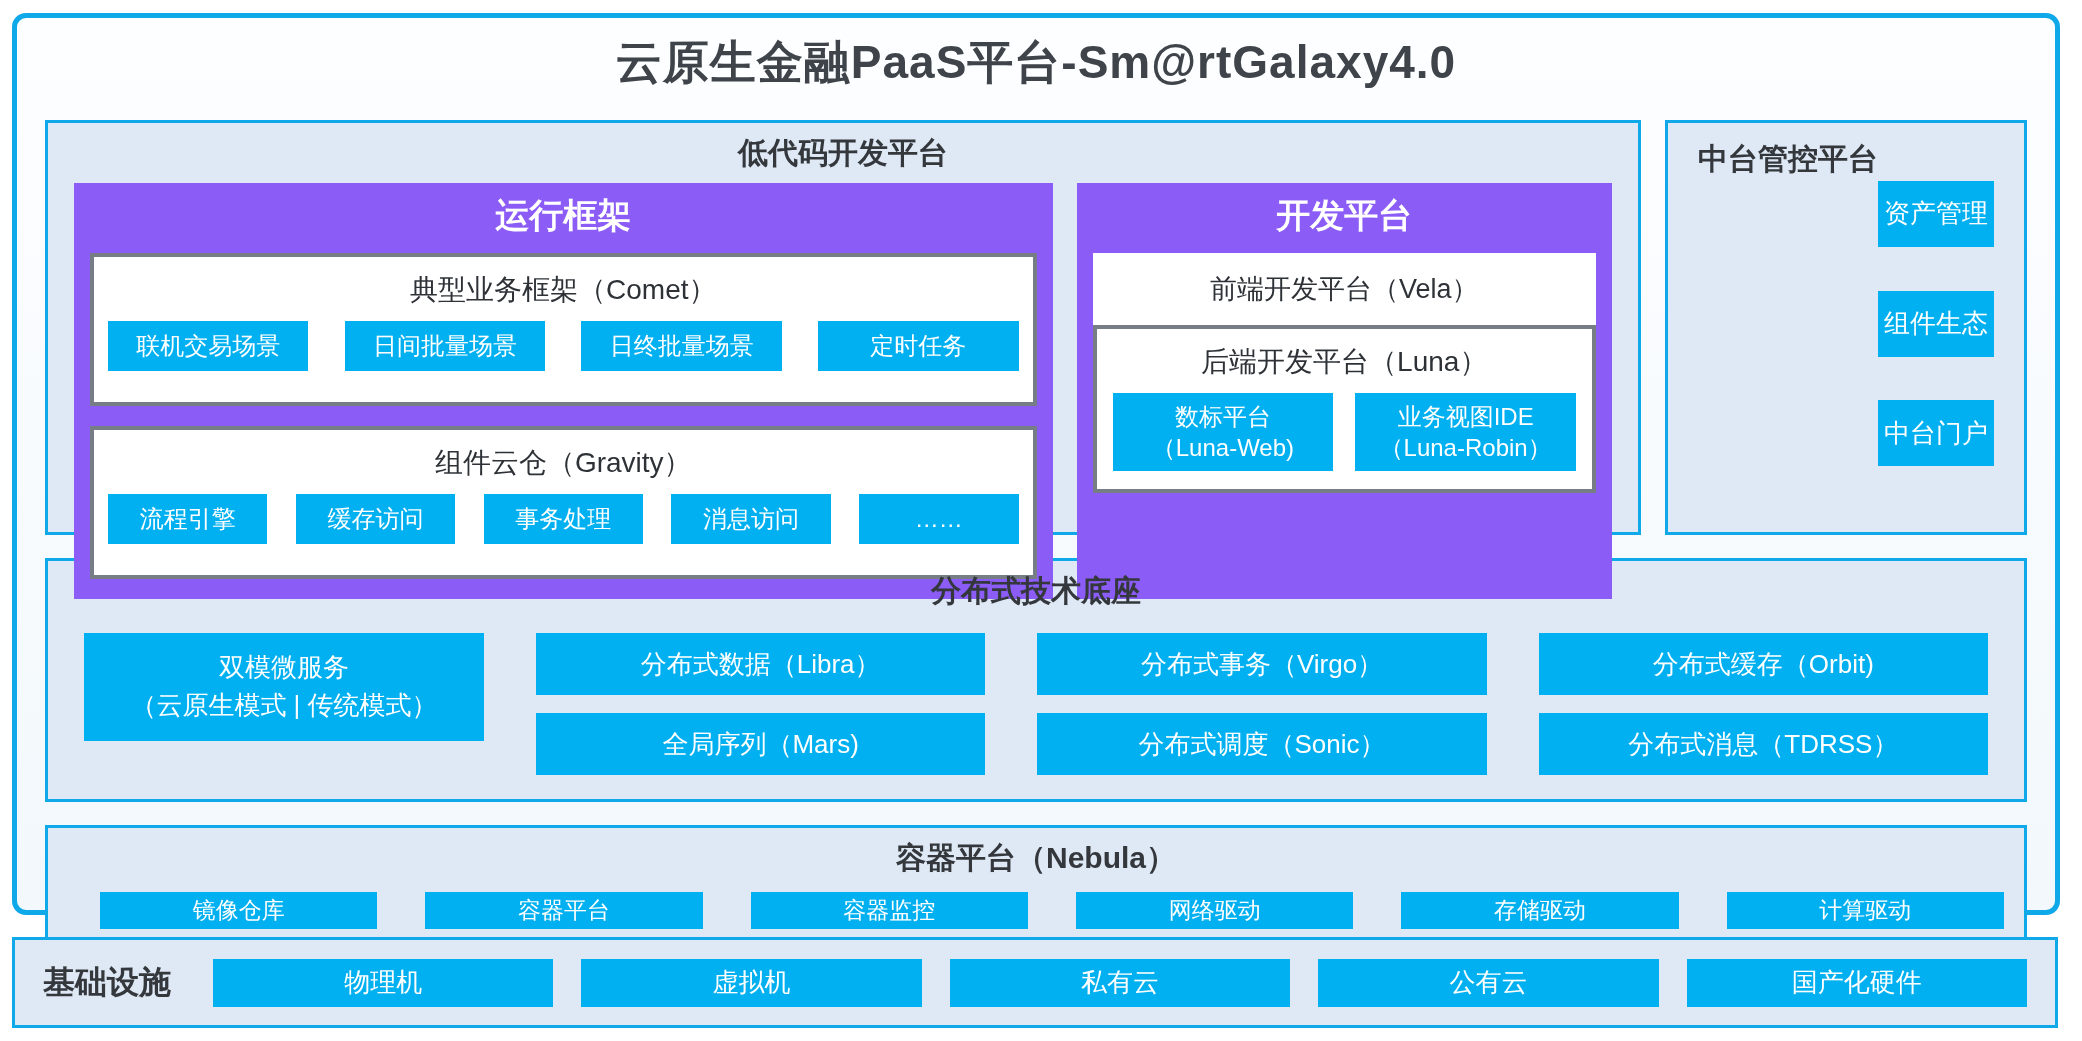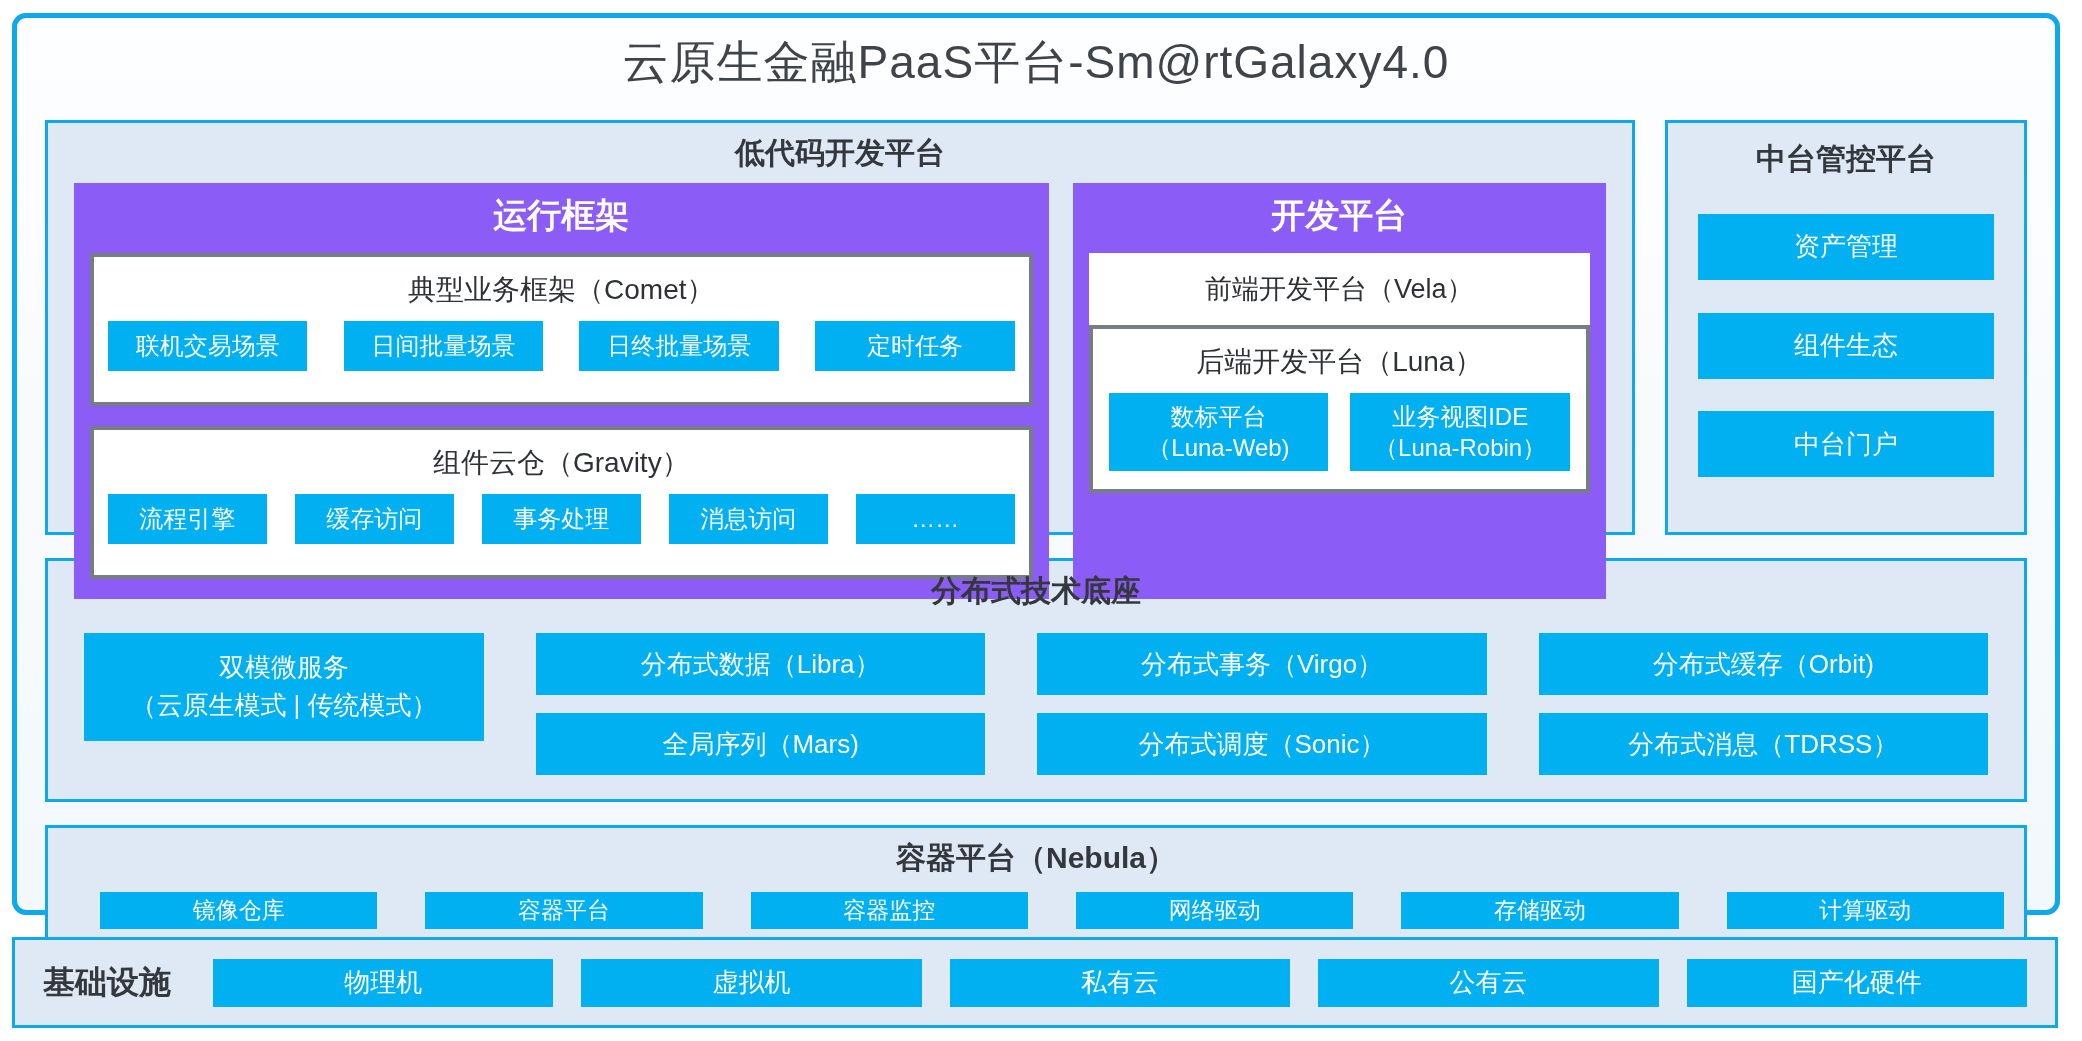"云原生金融PaaS平台-Sm@rtGalaxy4.0" .main-title { font-weight: normal -> bold }
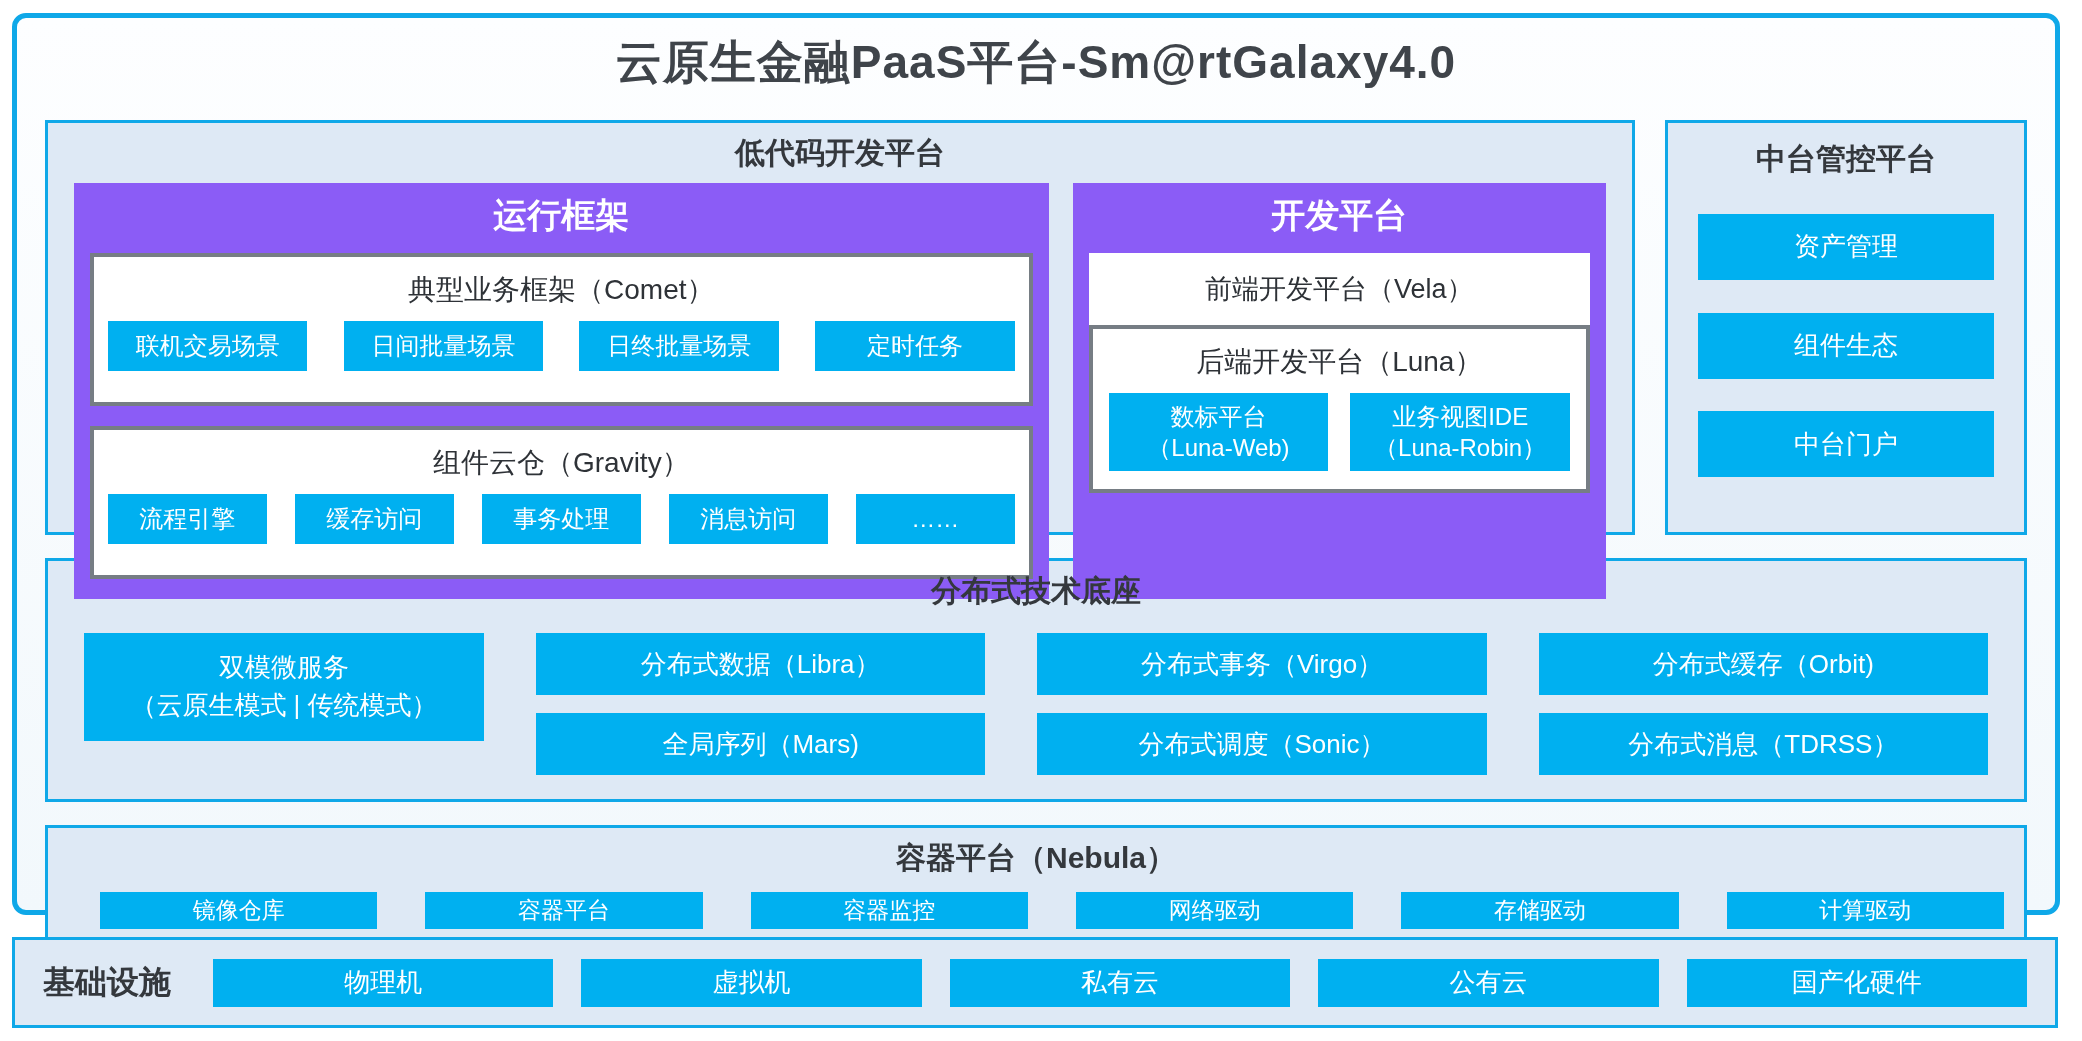"低代码开发平台" .row1 { gap: 30px -> 24px }
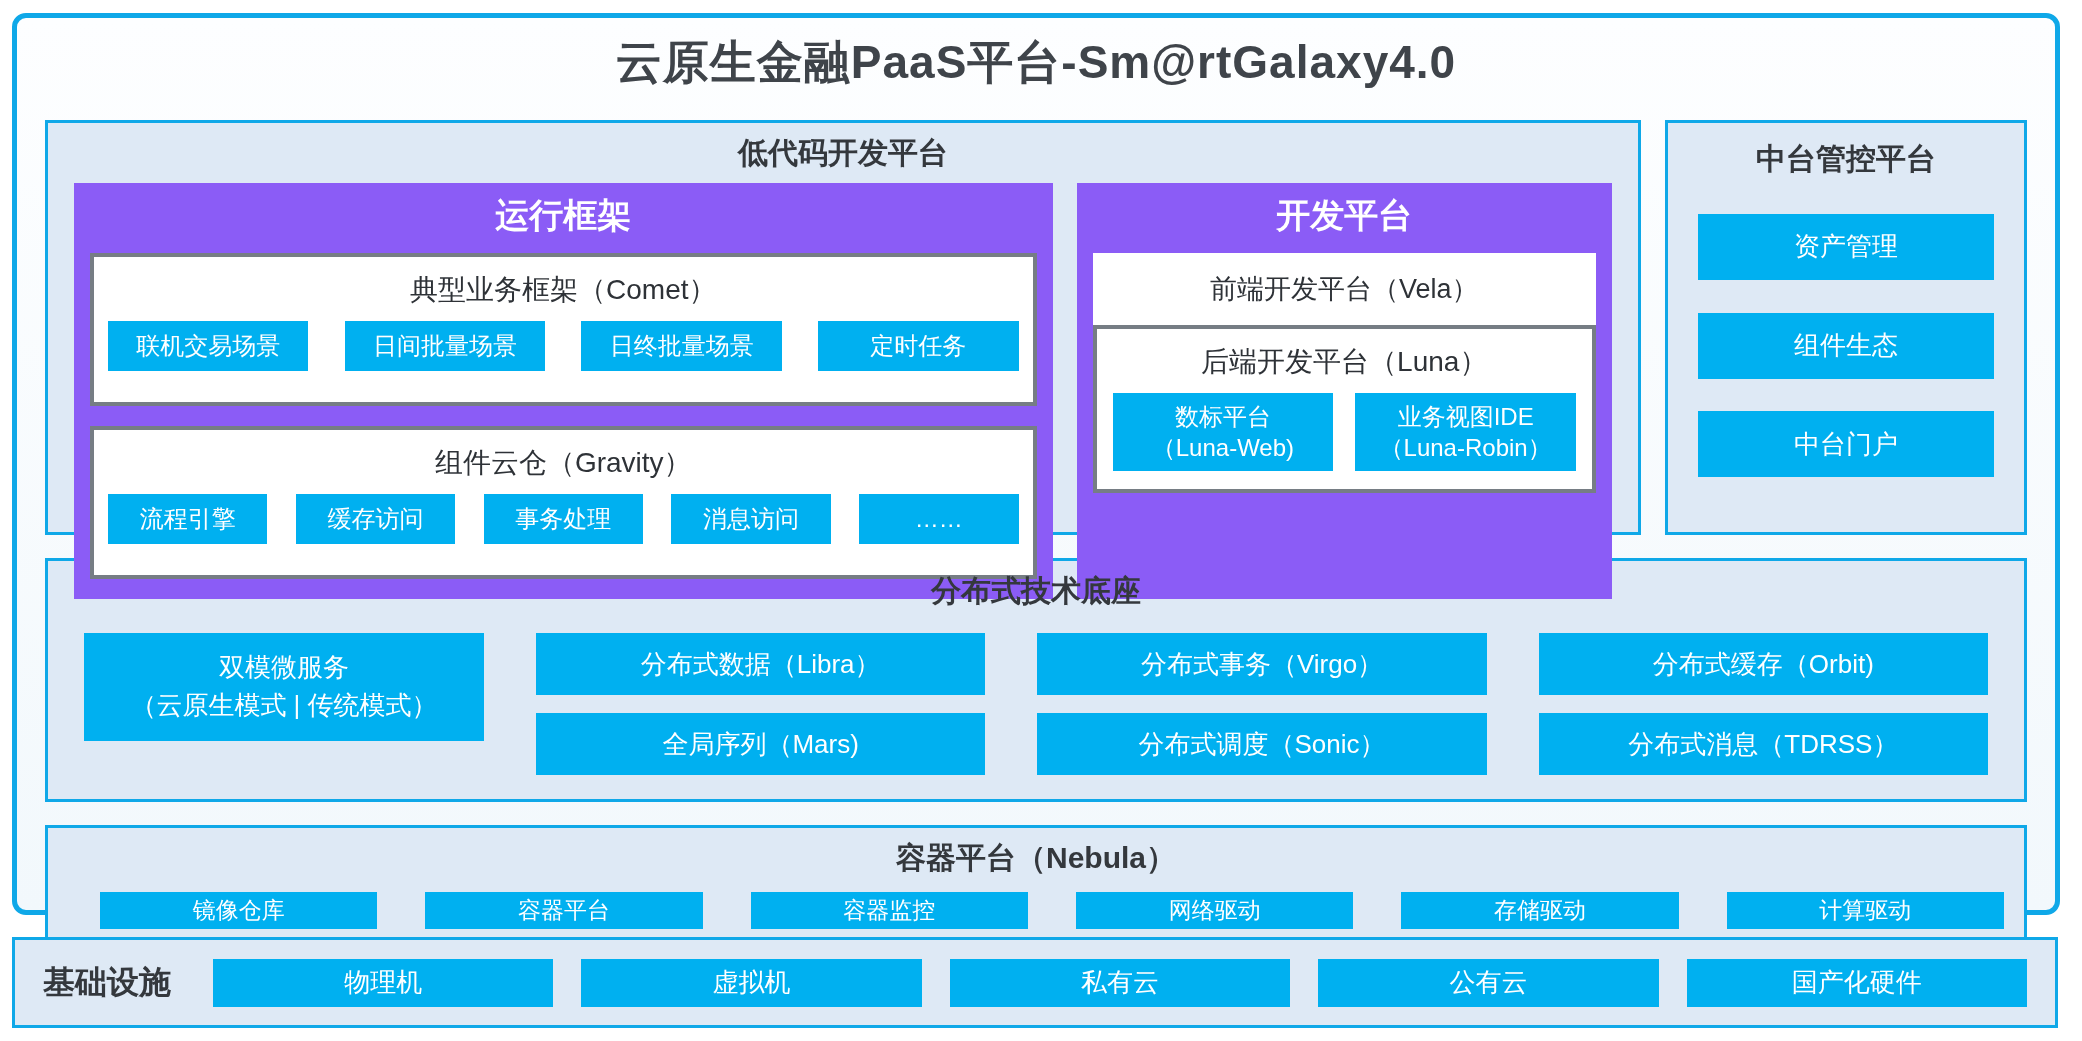"中台管控平台" .midctrl { flex-direction: column -> row }
